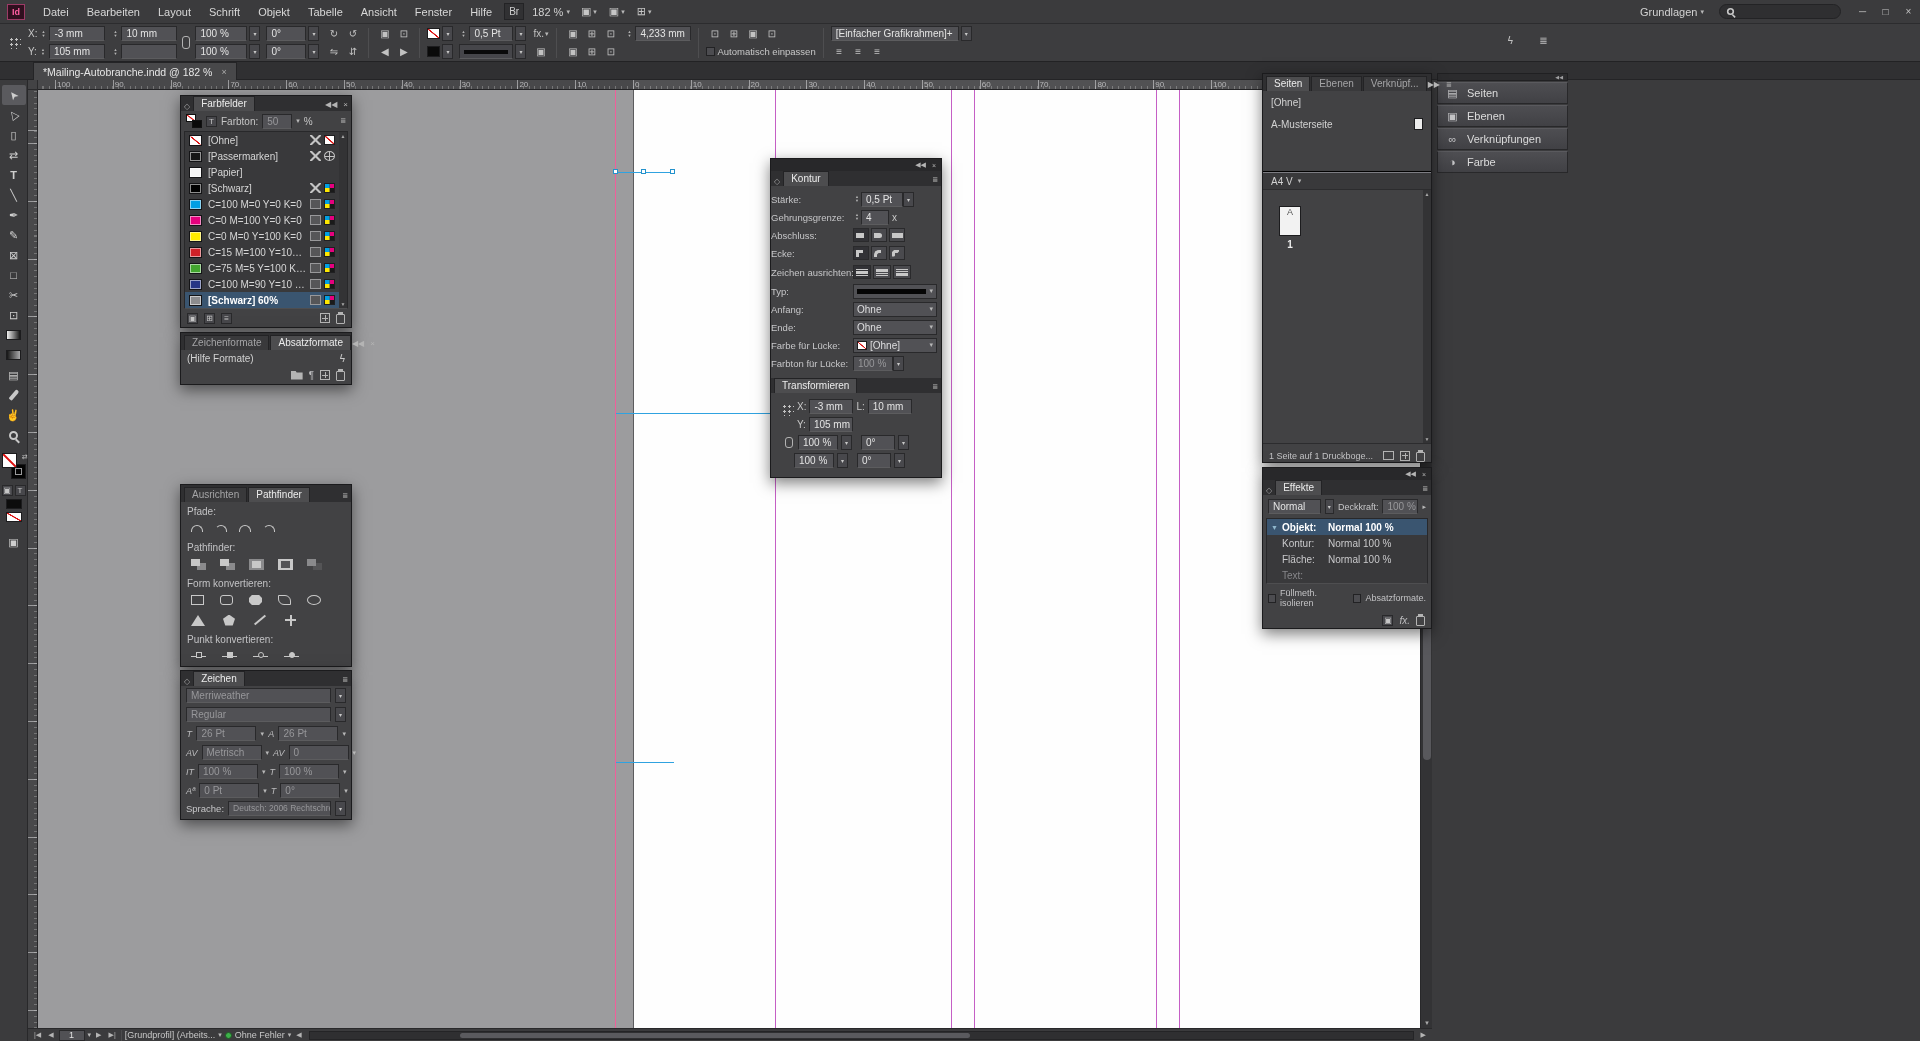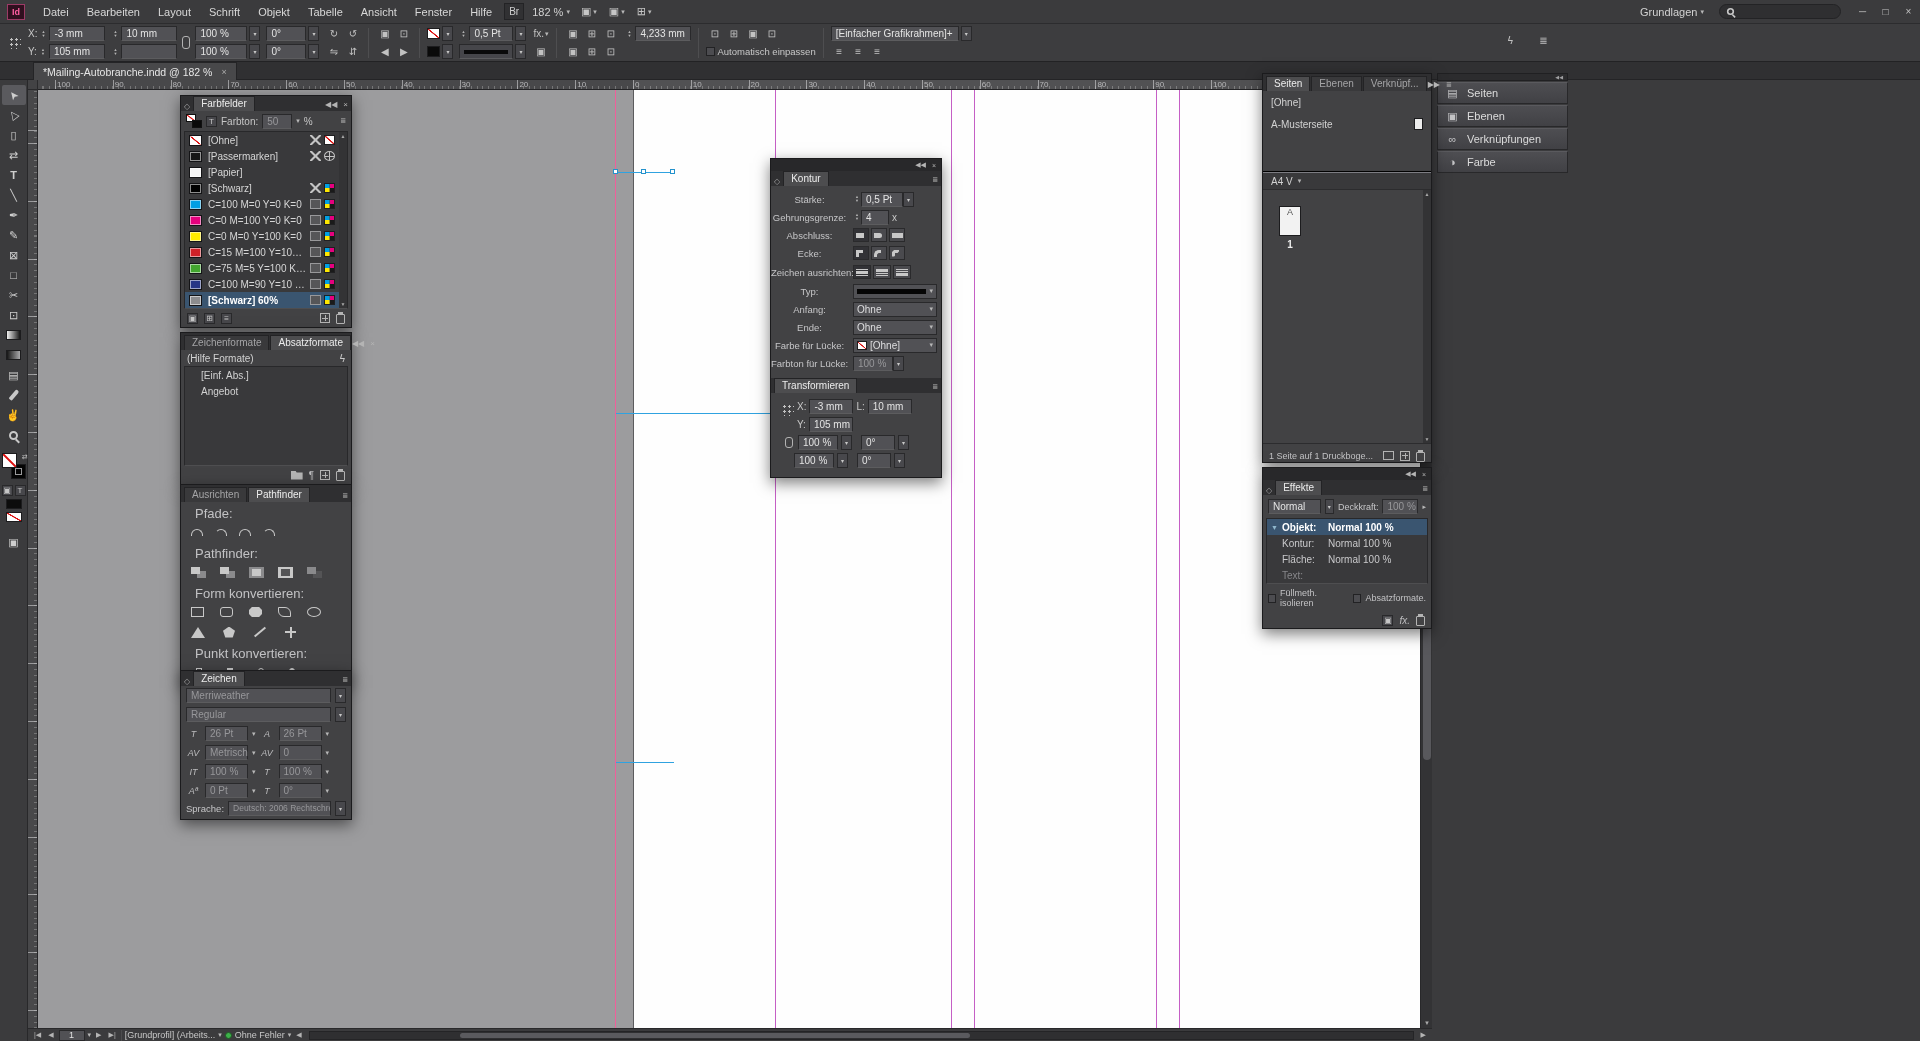"Stärke:" .klbl { text-align: center -> left }
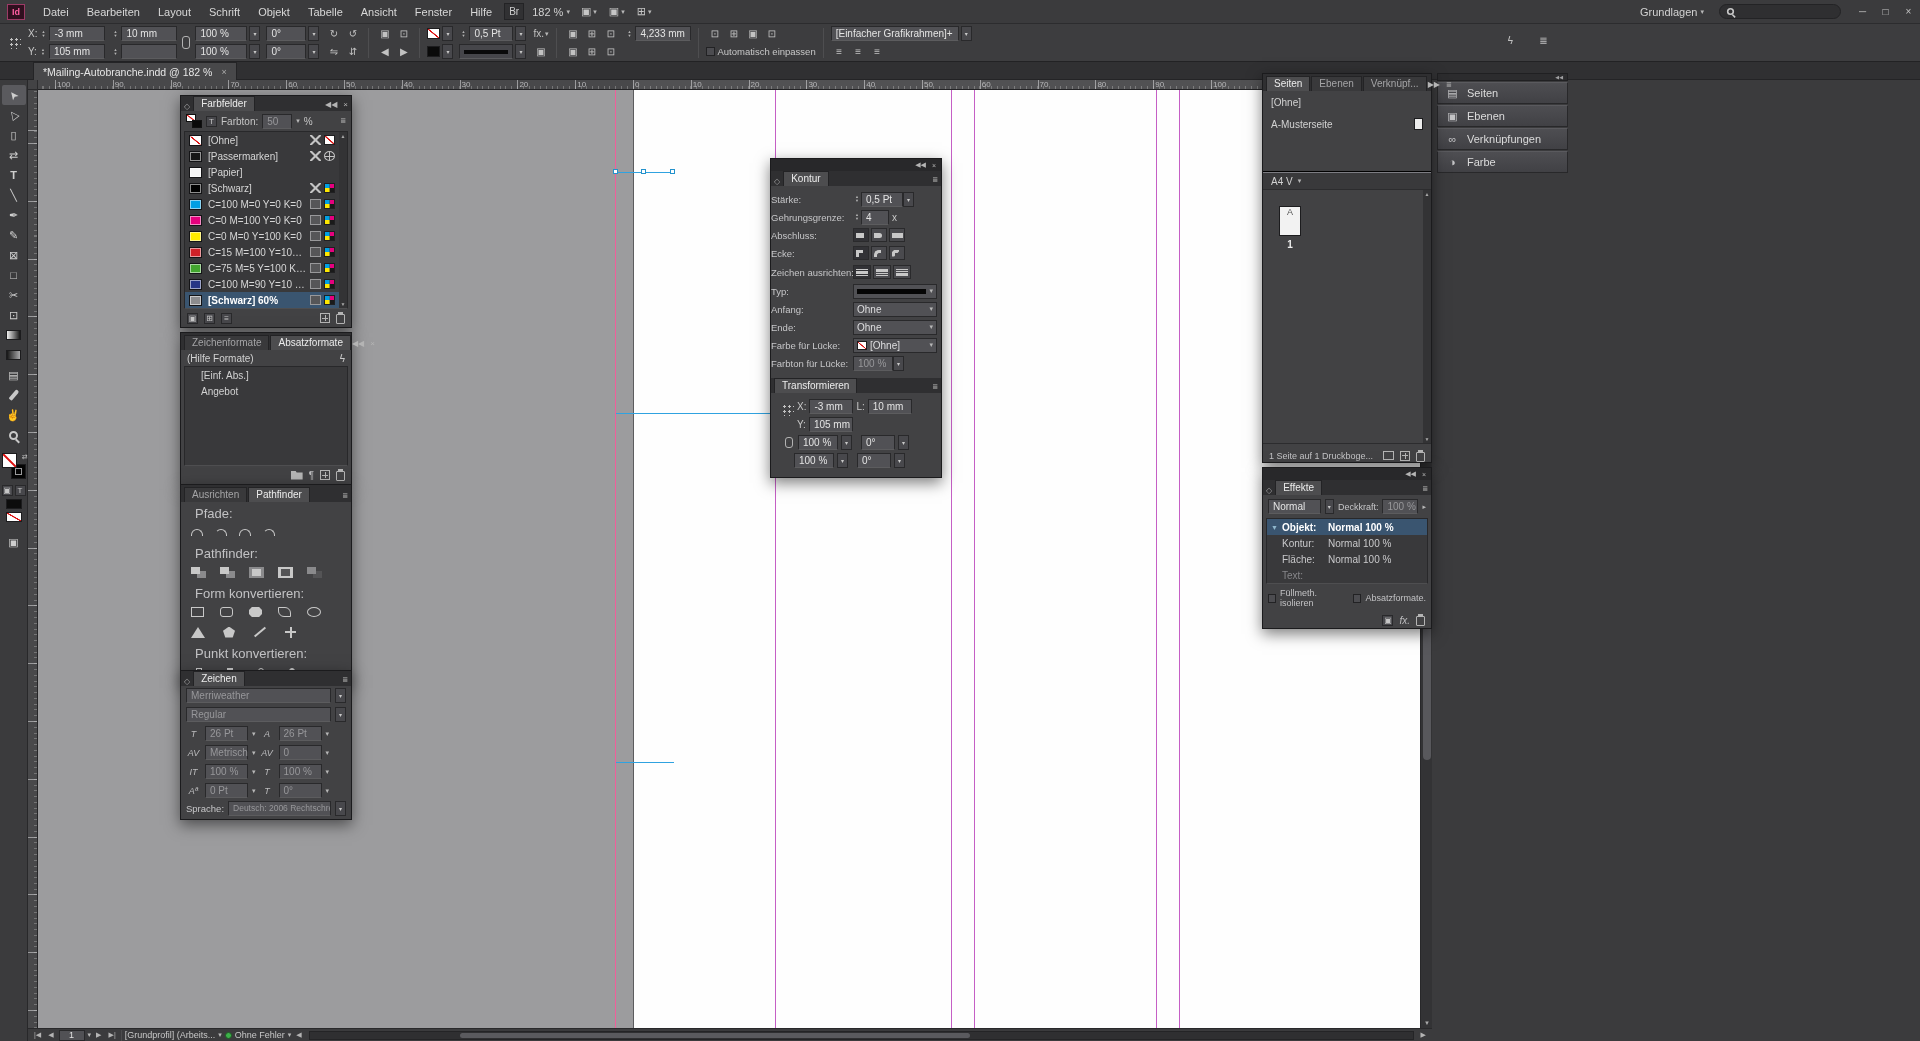"[Einf. Abs.]" div.inset { html: <div> <div>[Einf. Abs.]</div> <div>Angebot</div> </div> -> none }
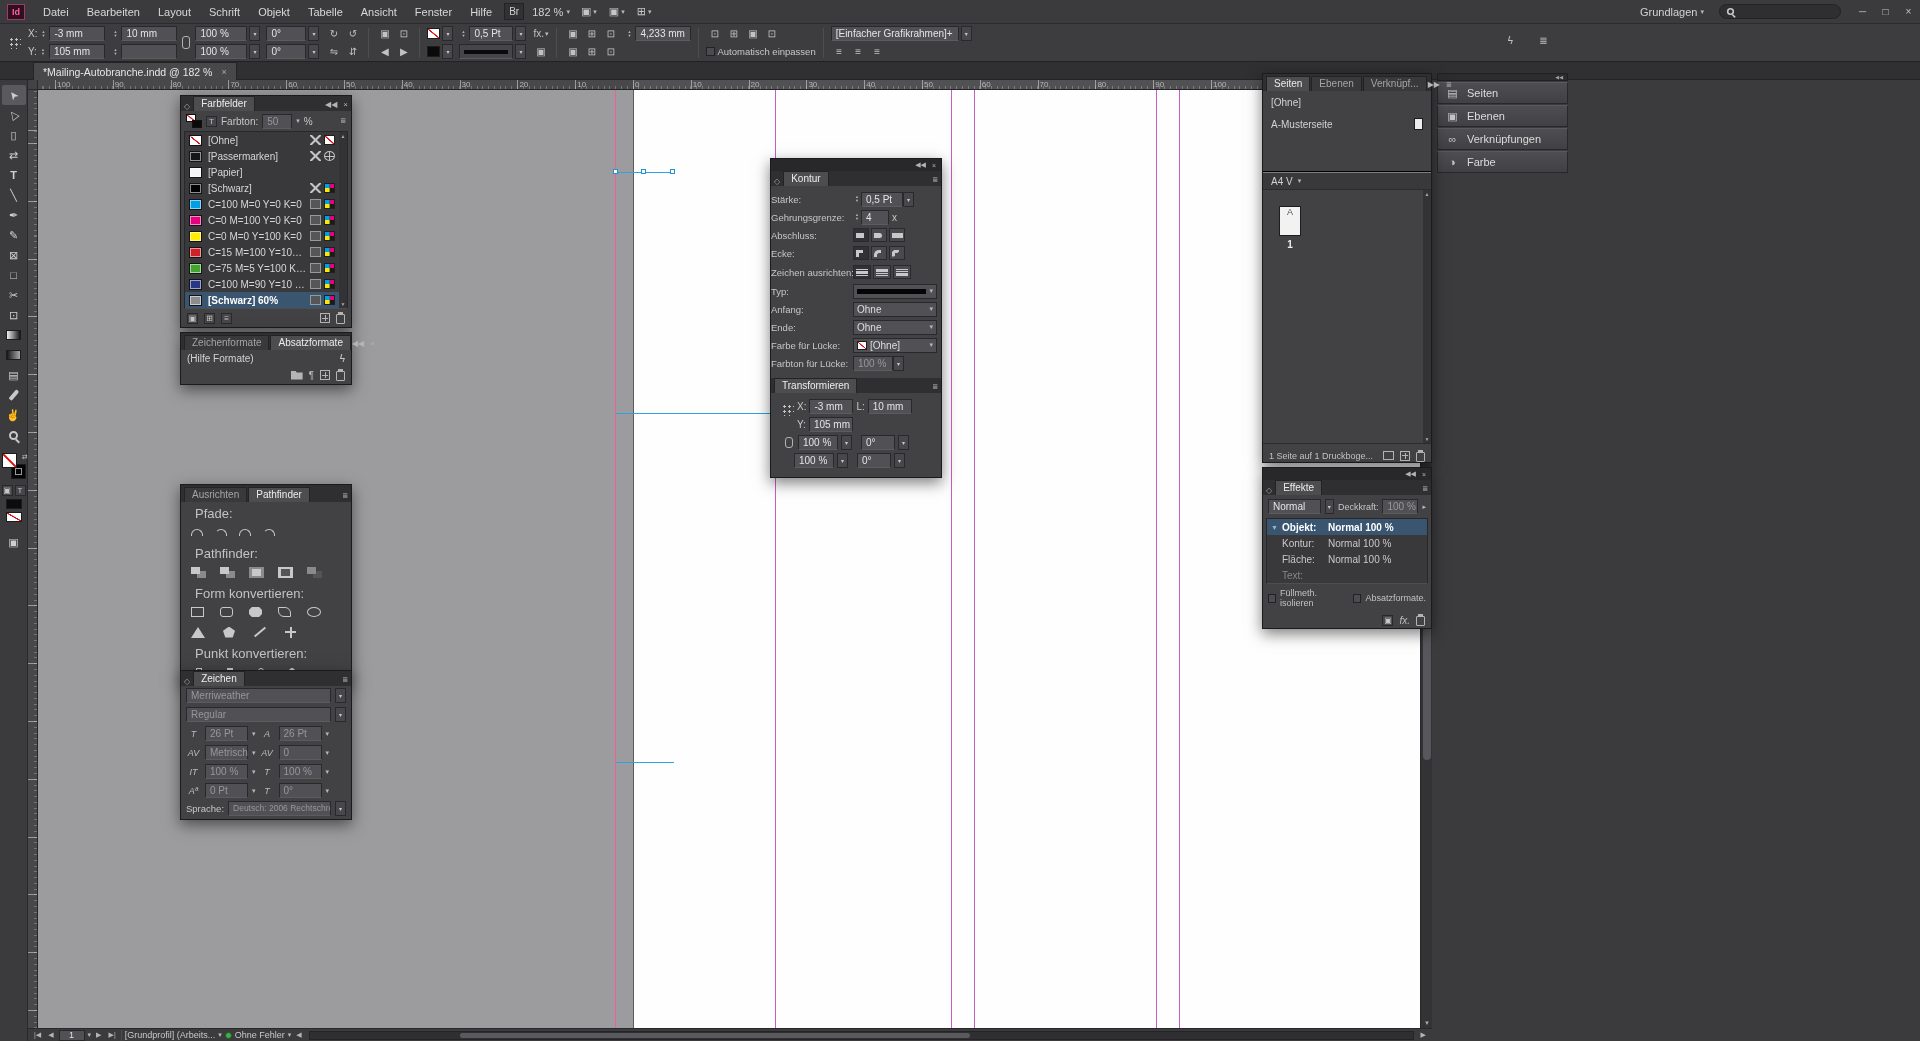"Pfade:" .seclbl { font-size: 13px -> 10px; padding: 4px 14px 1px -> 4px 6px 1px }
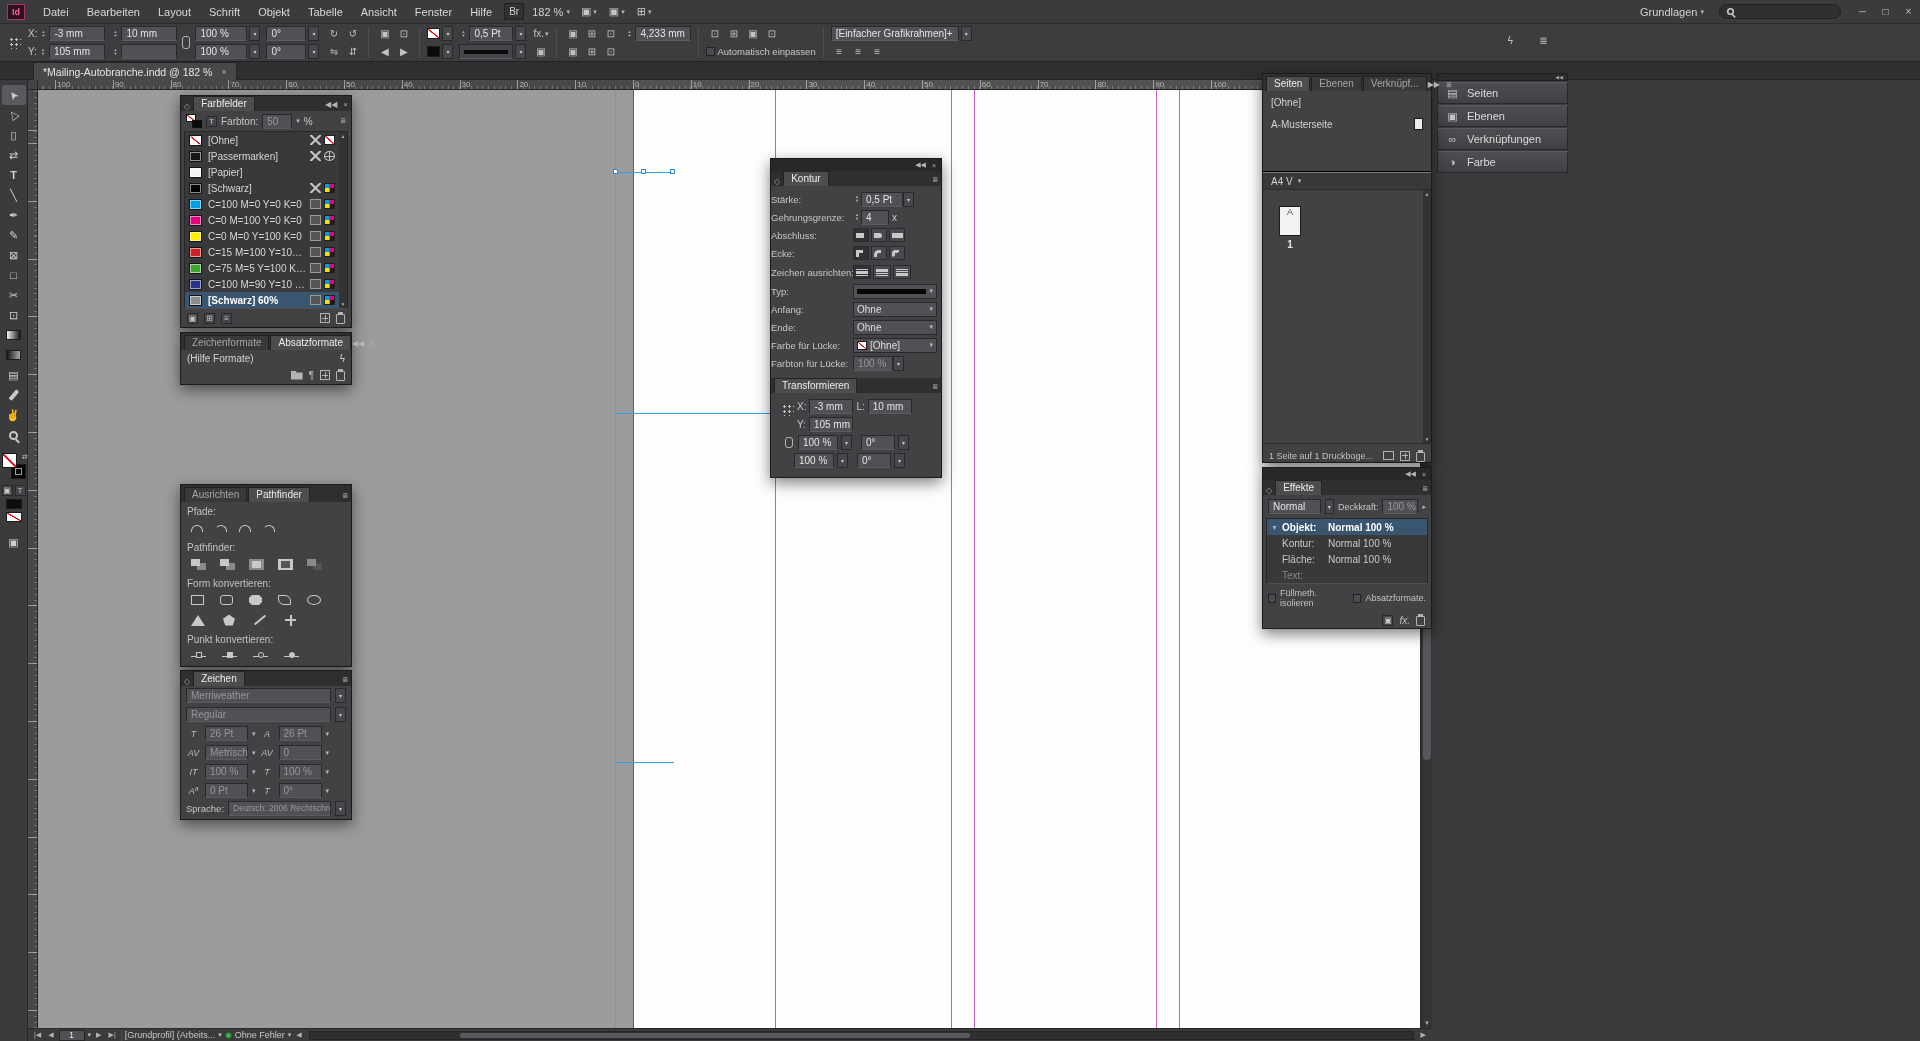"26 Pt" .chfld { width: 43px -> 60px }
